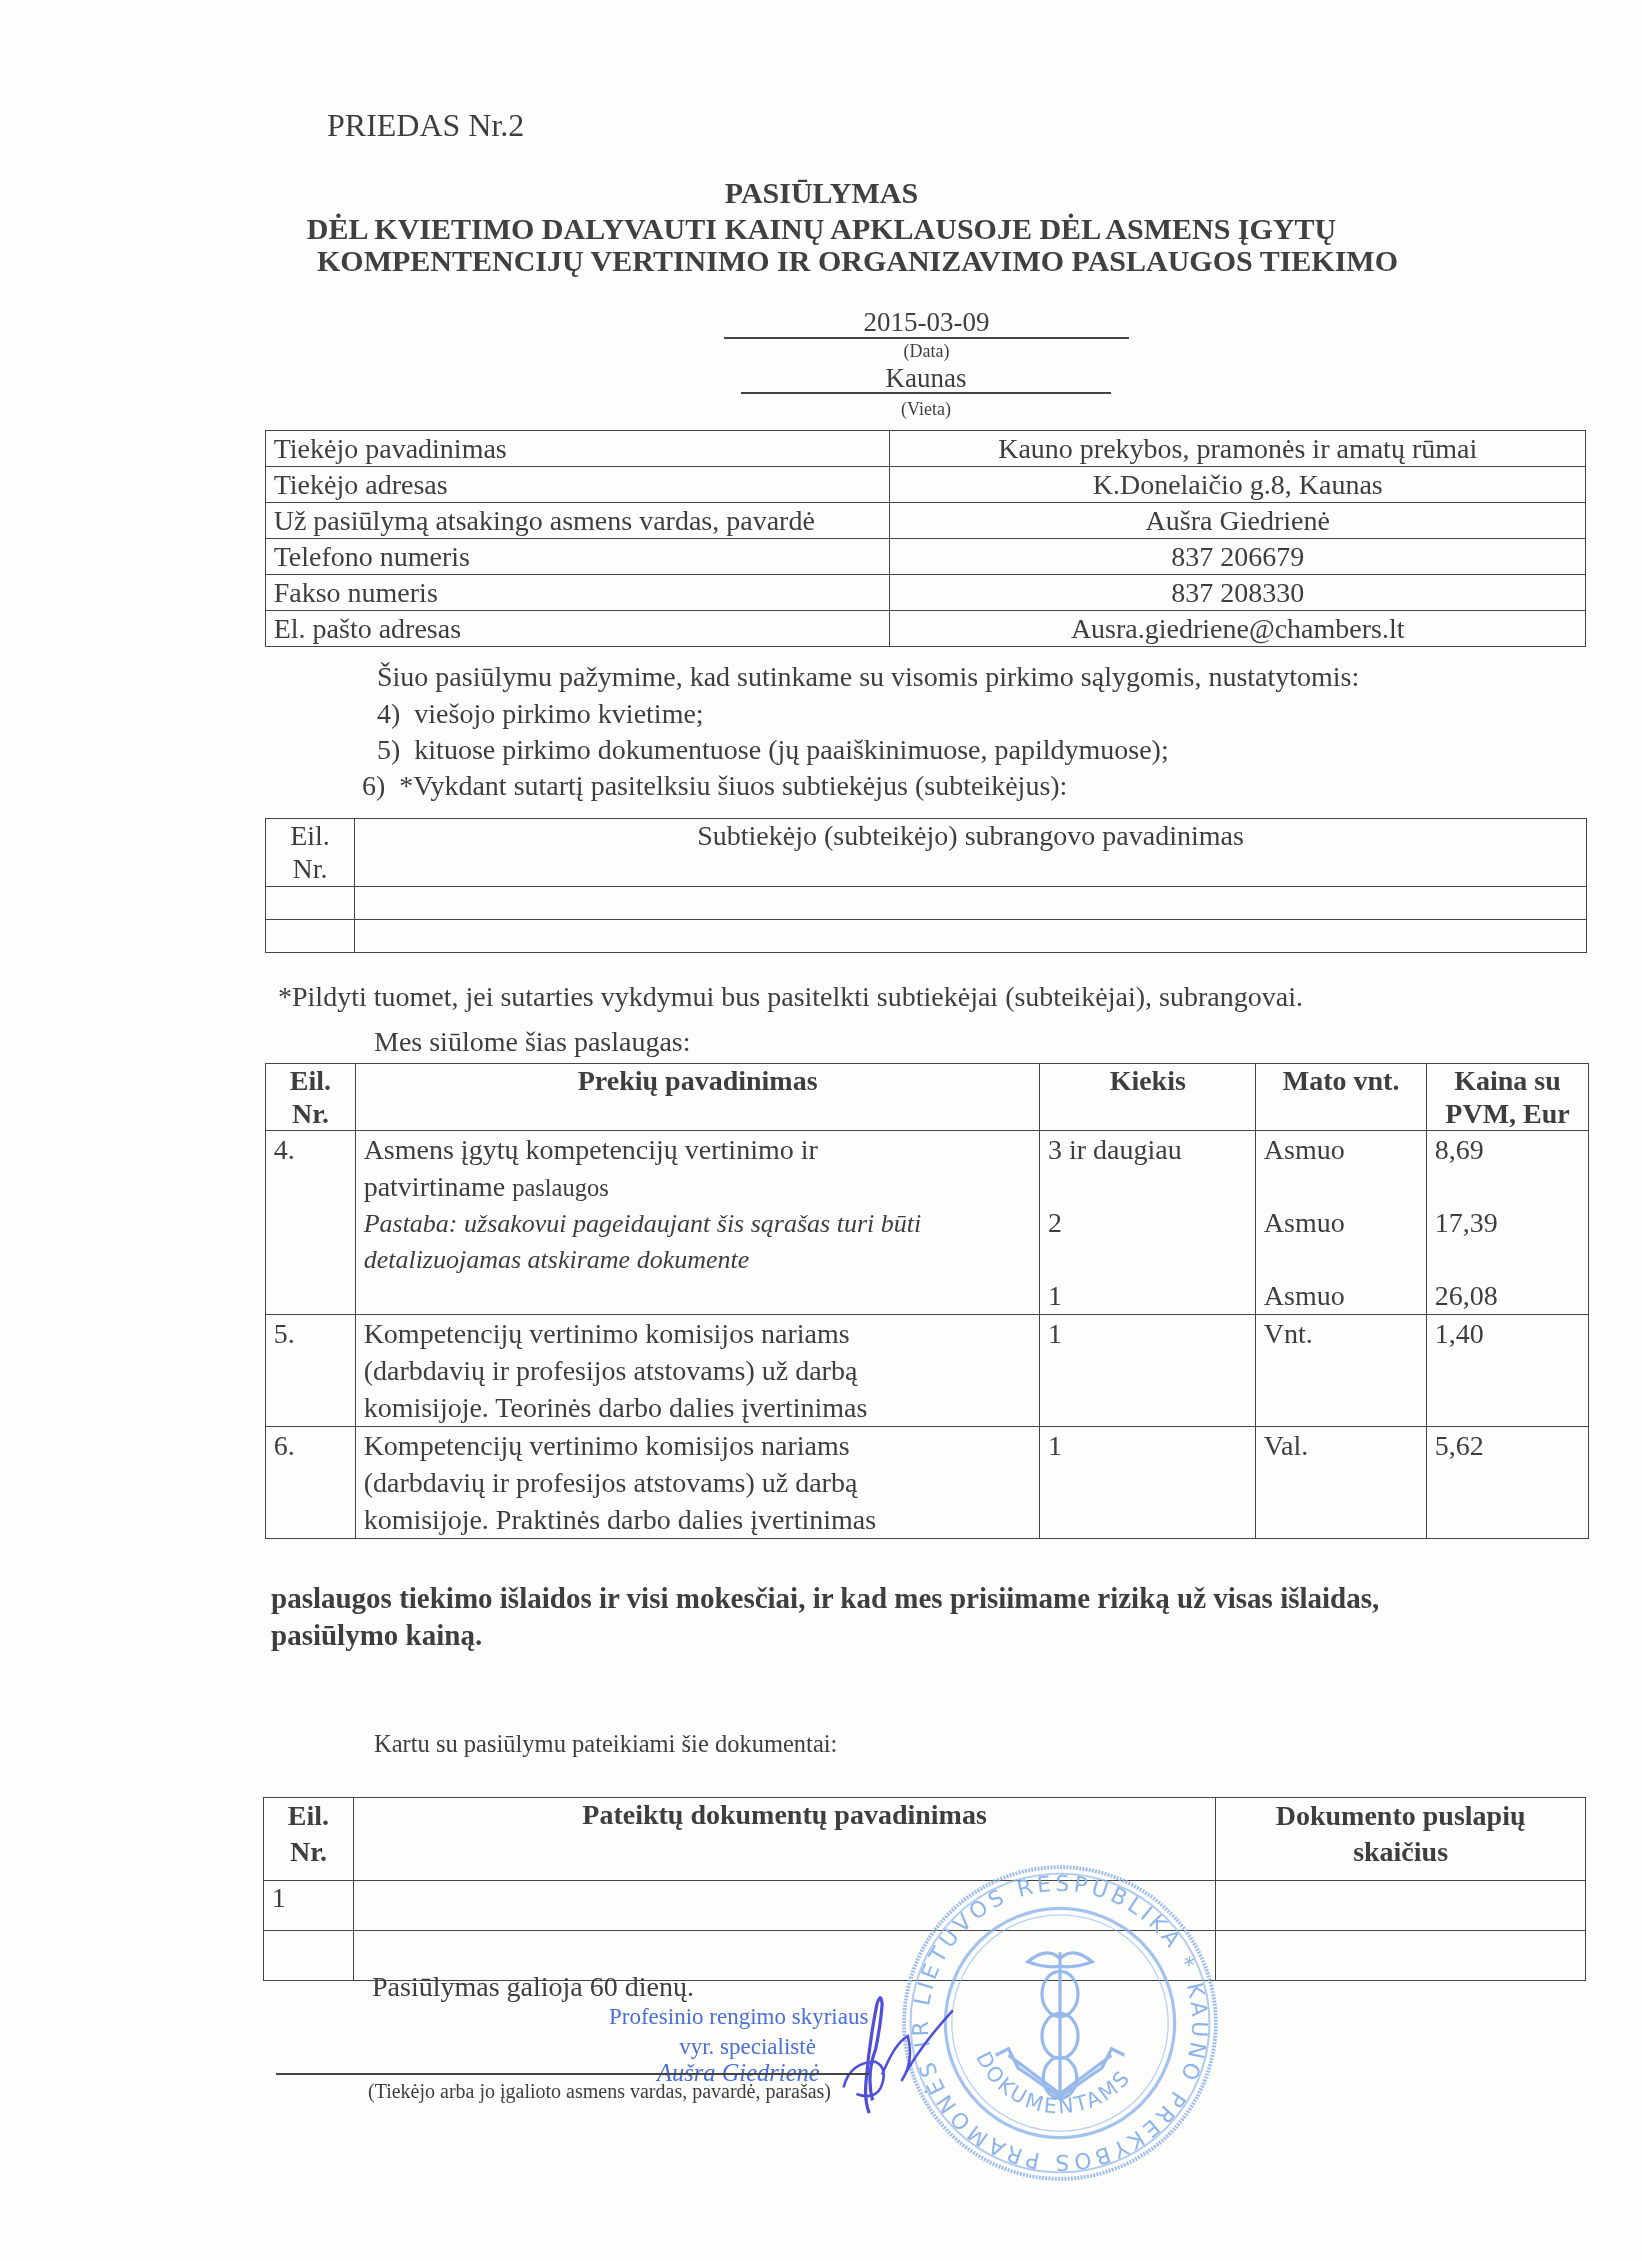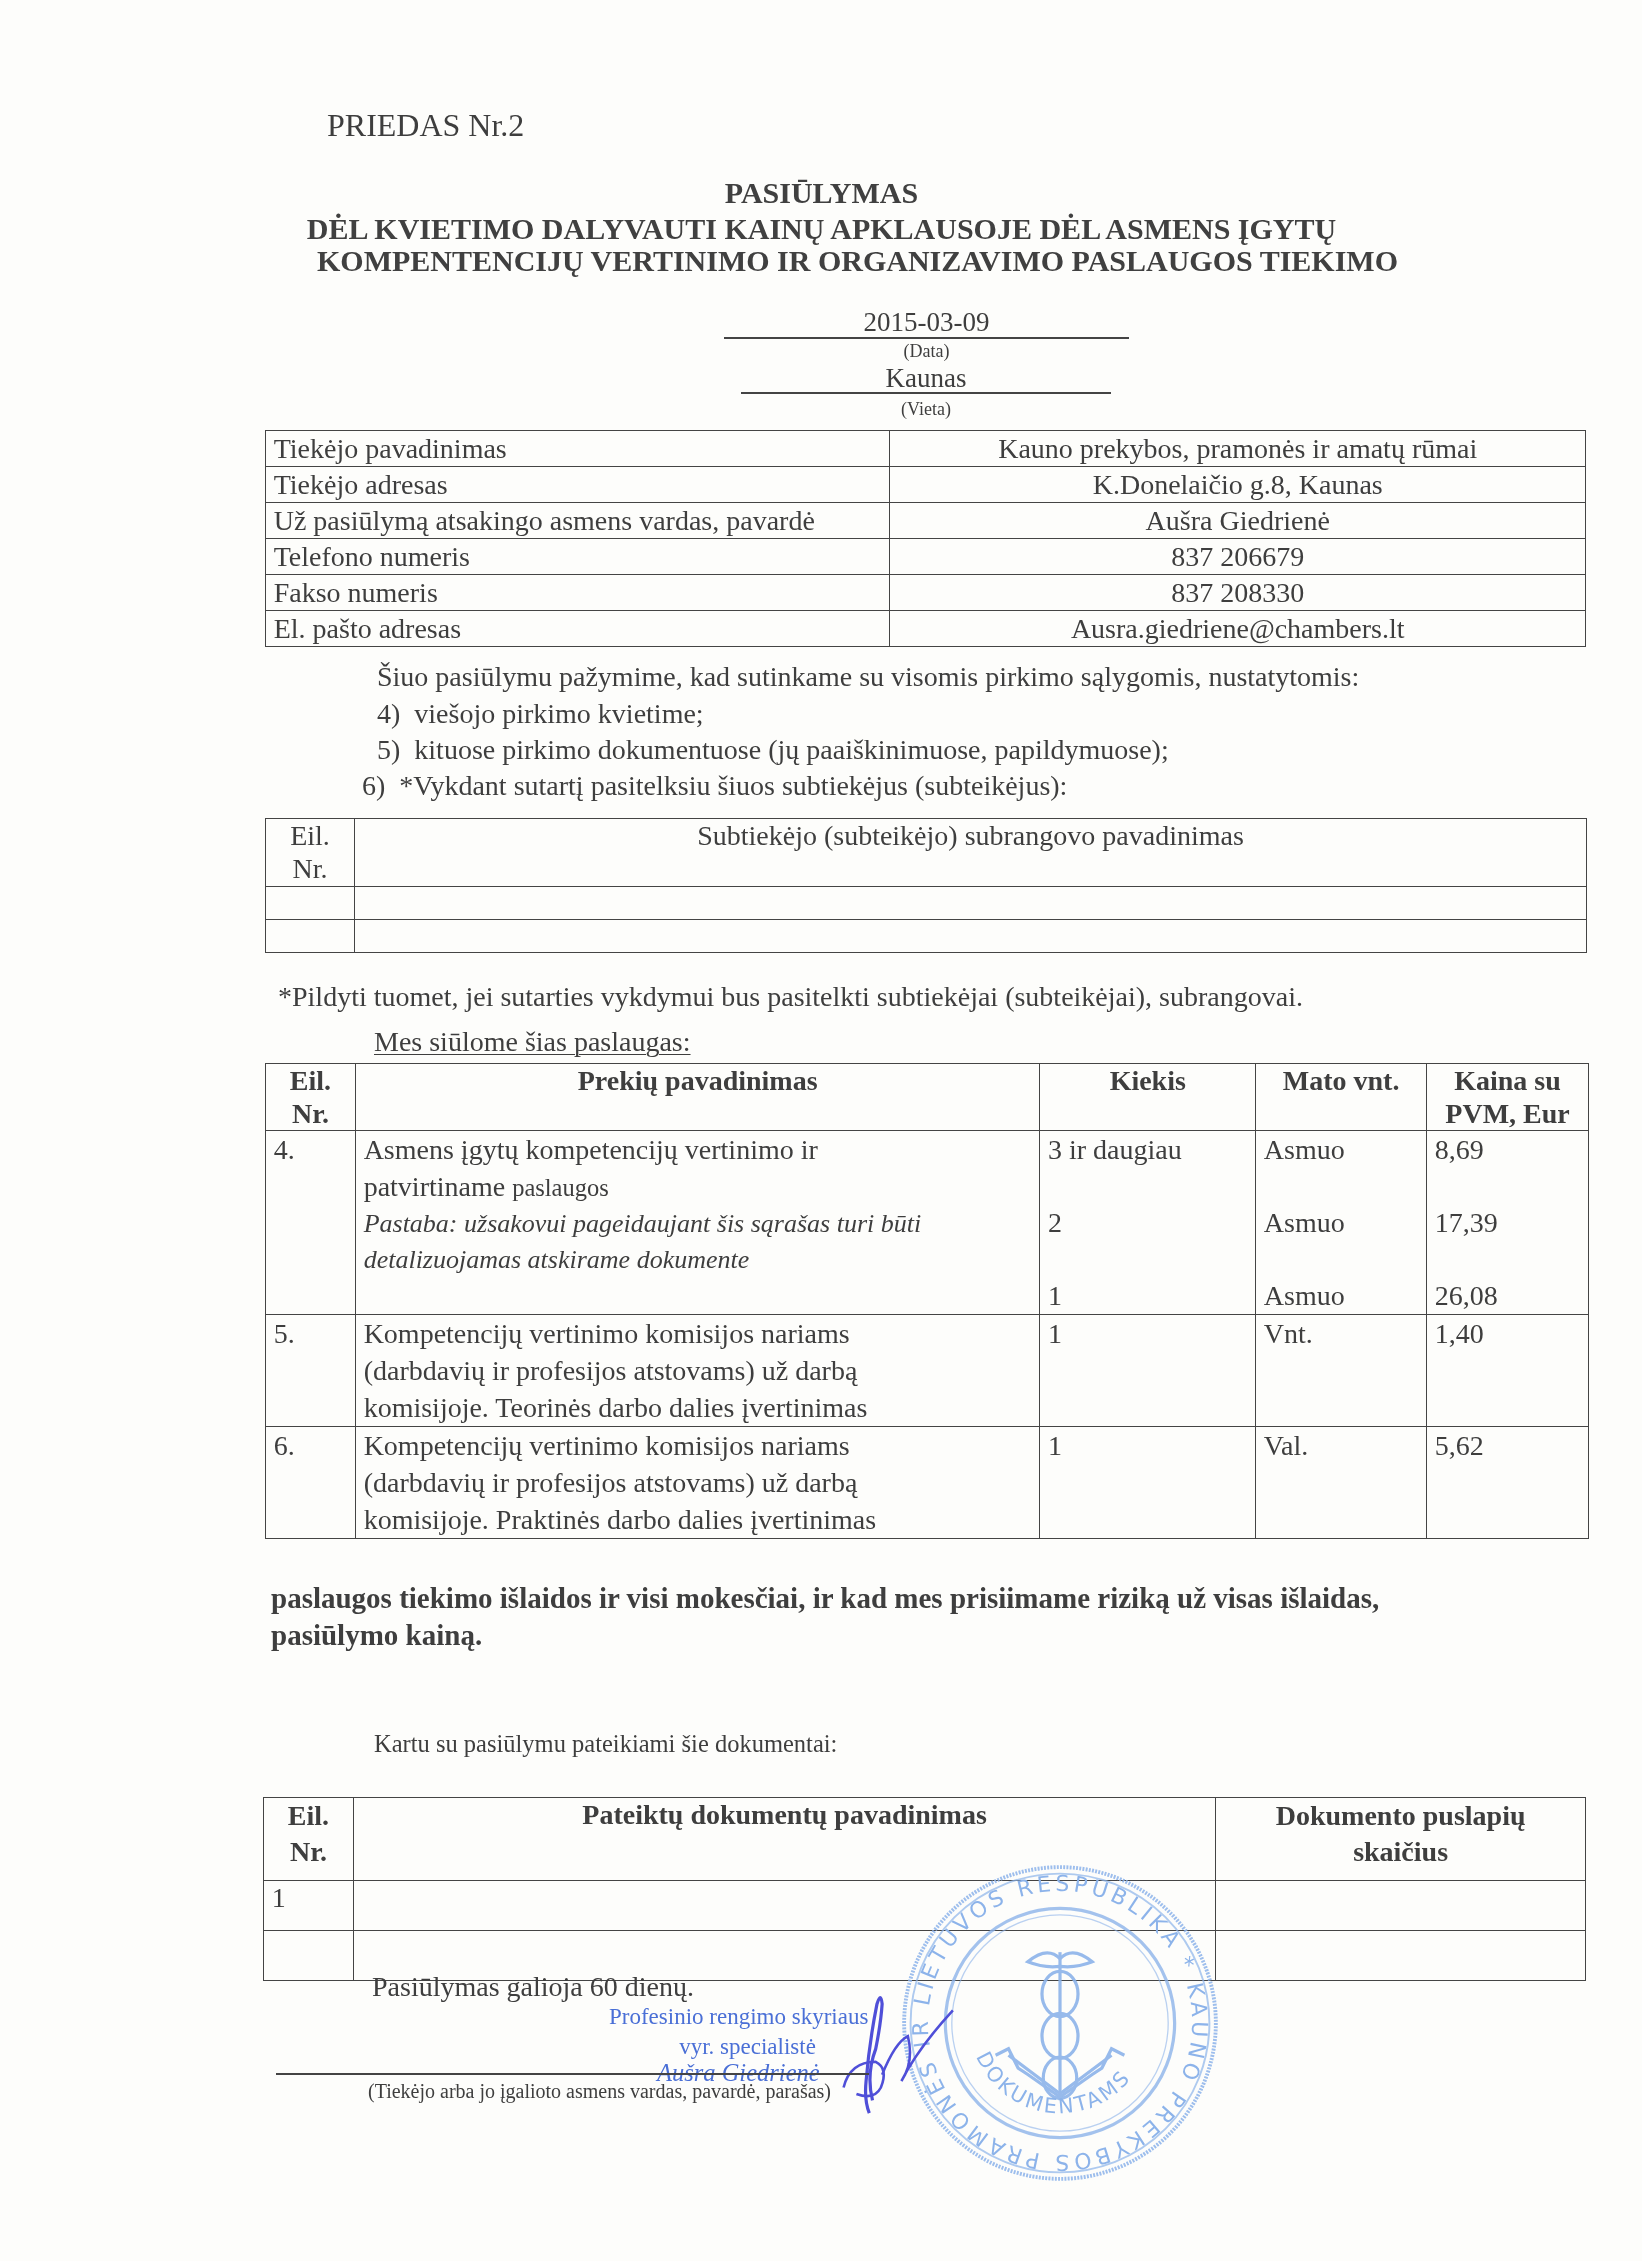"Mes siūlome šias paslaugas:" div.abs { text-decoration: underline -> none }
